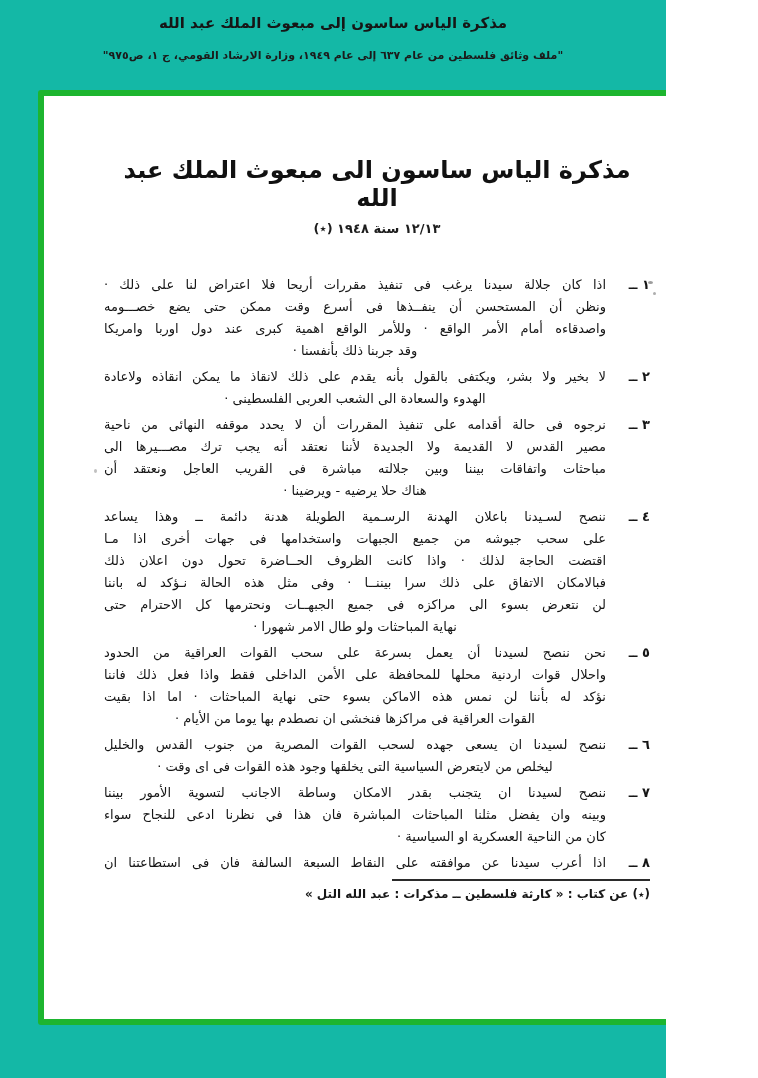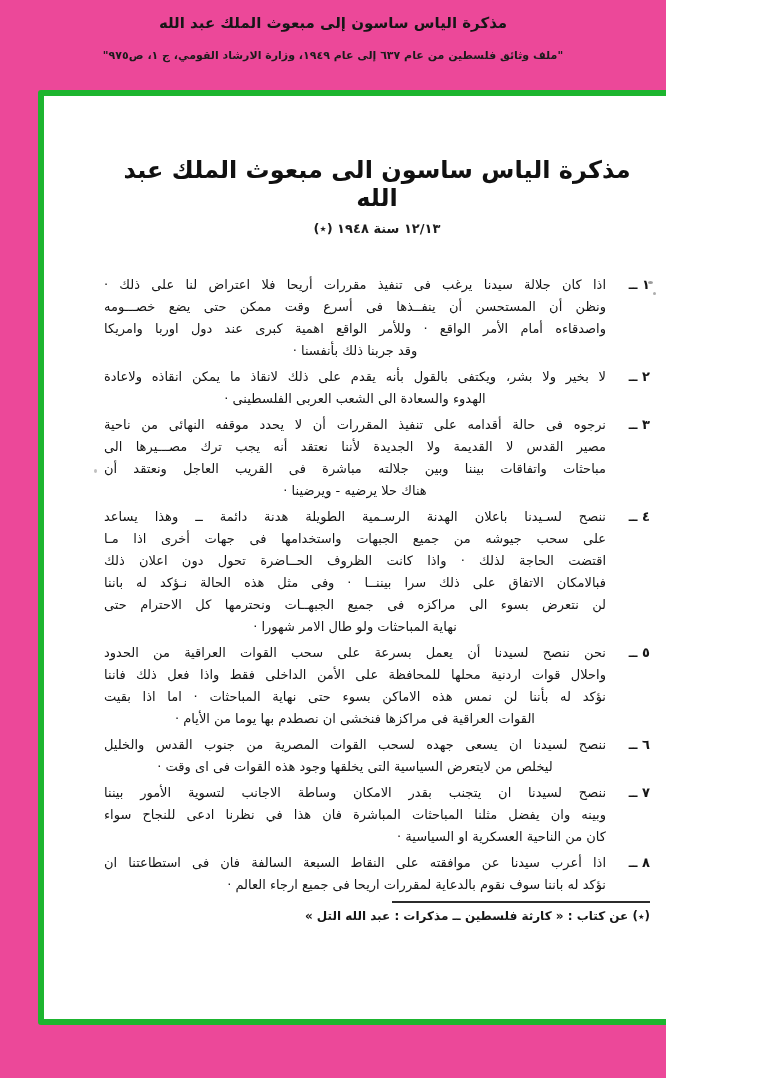"مذكرة الياس ساسون إلى مبعوث" .page { background: #ec4899 -> #14b8a6 }
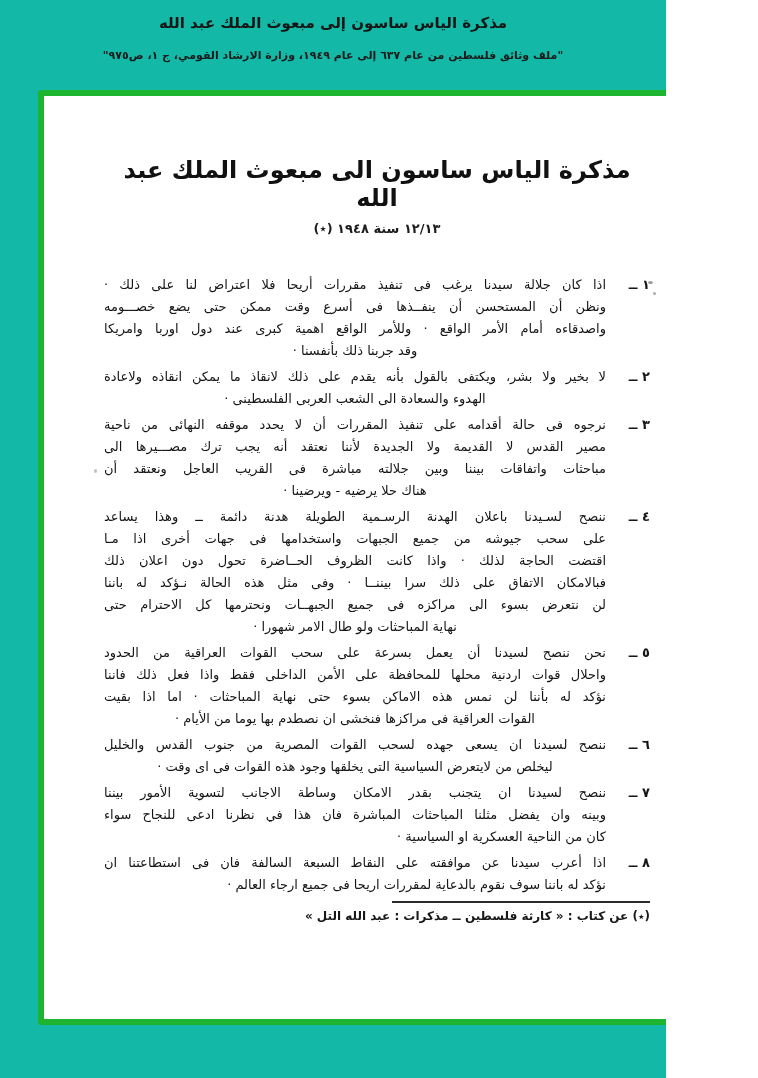"نؤكد له باننا سوف نقوم" div.line { html: <div>نؤكد له باننا سوف نقوم بالدعاية لمقررات اريحا فى جميع ارجاء العالم ·</div> -> none }
